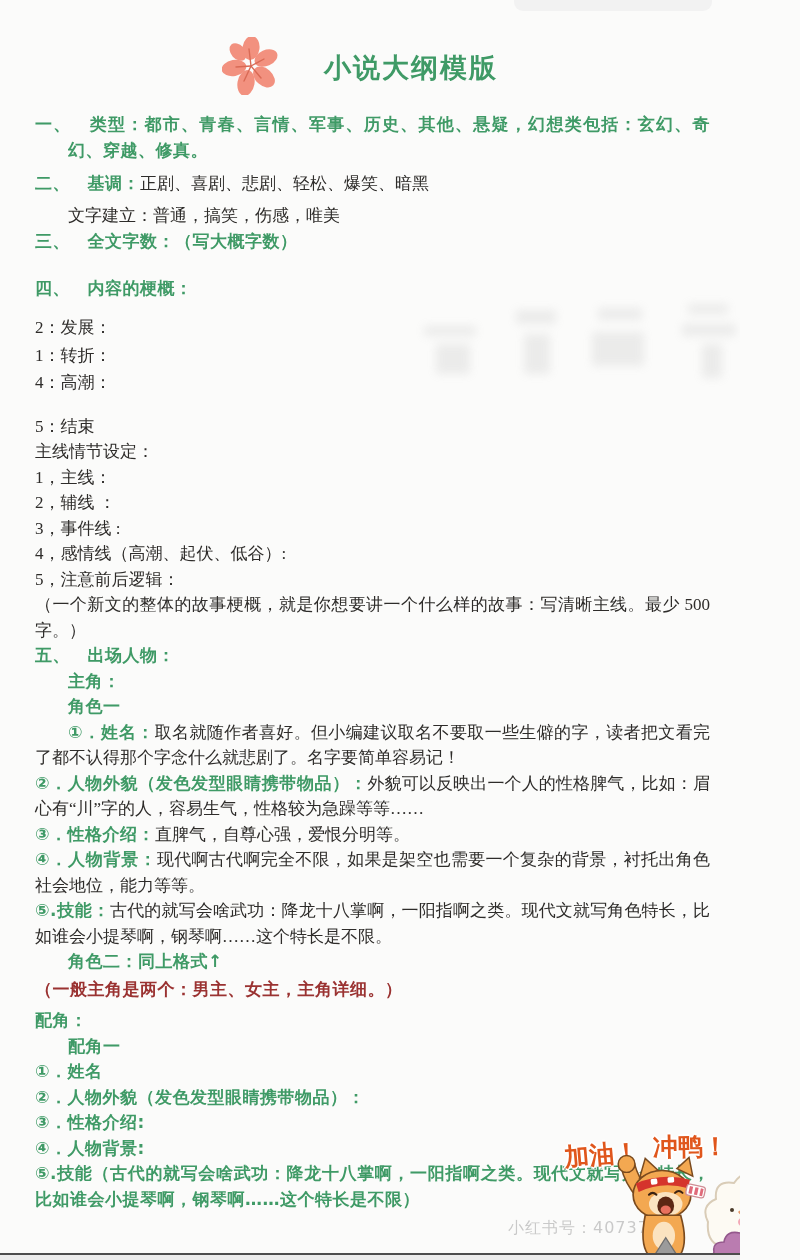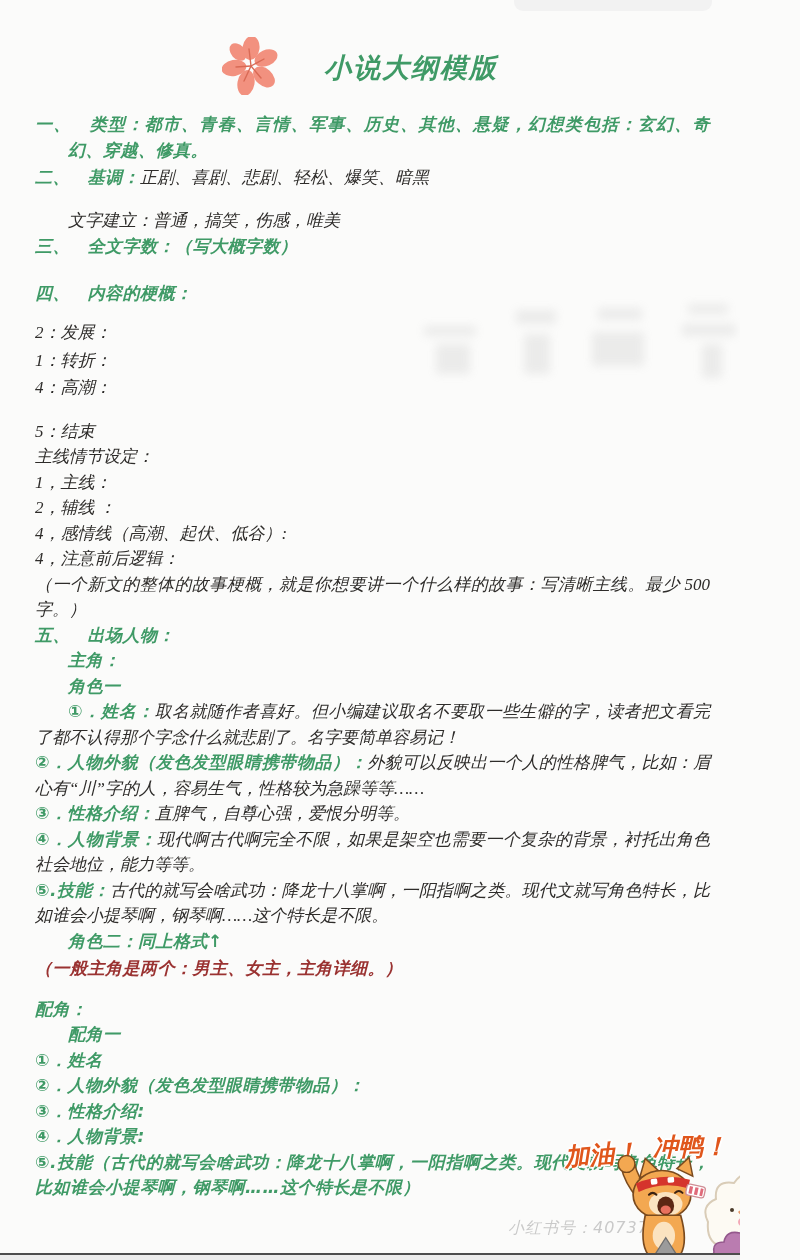"小说大纲模版" .page { font-style: italic -> none }
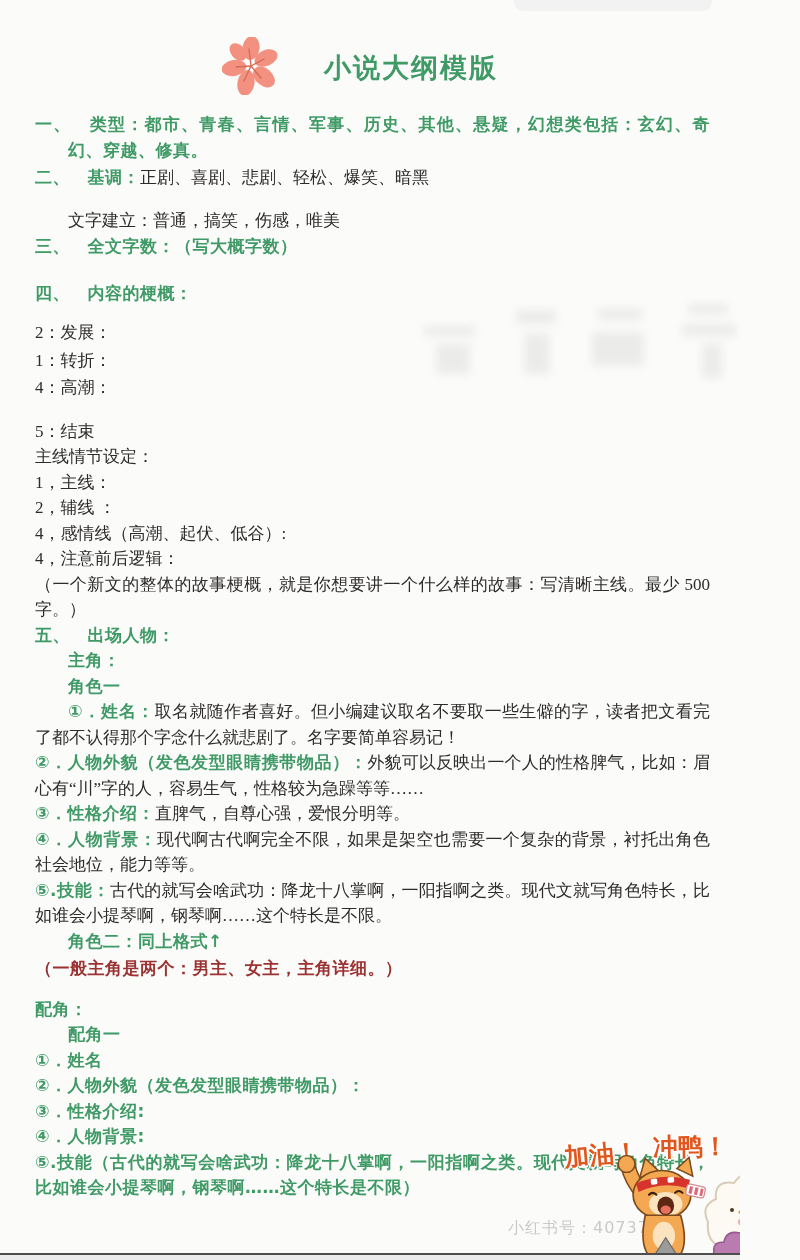"二、 基调：正剧、喜剧、悲剧、轻松、爆笑、暗黑" div.para { margin-top: 2px -> 8px }
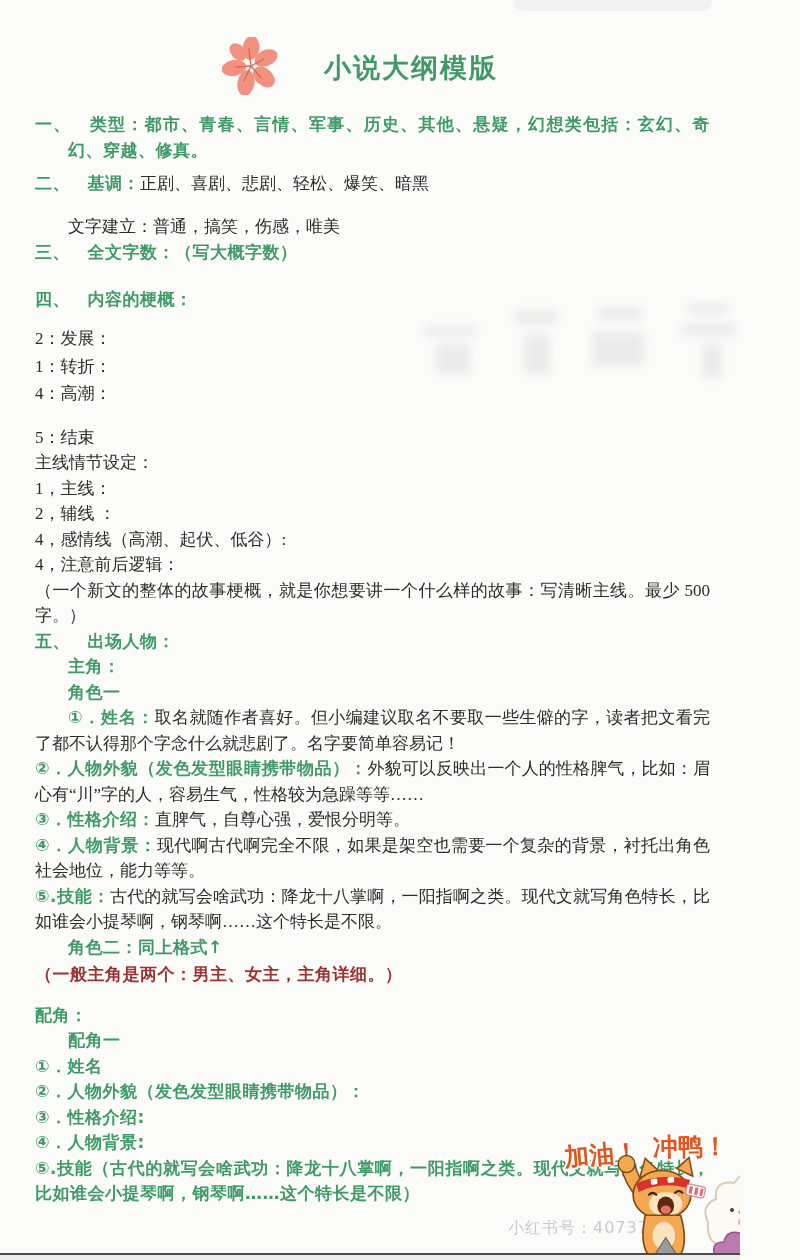"文字建立：普通，搞笑，伤感，唯美" div.para { margin-top: 17px -> 6px }
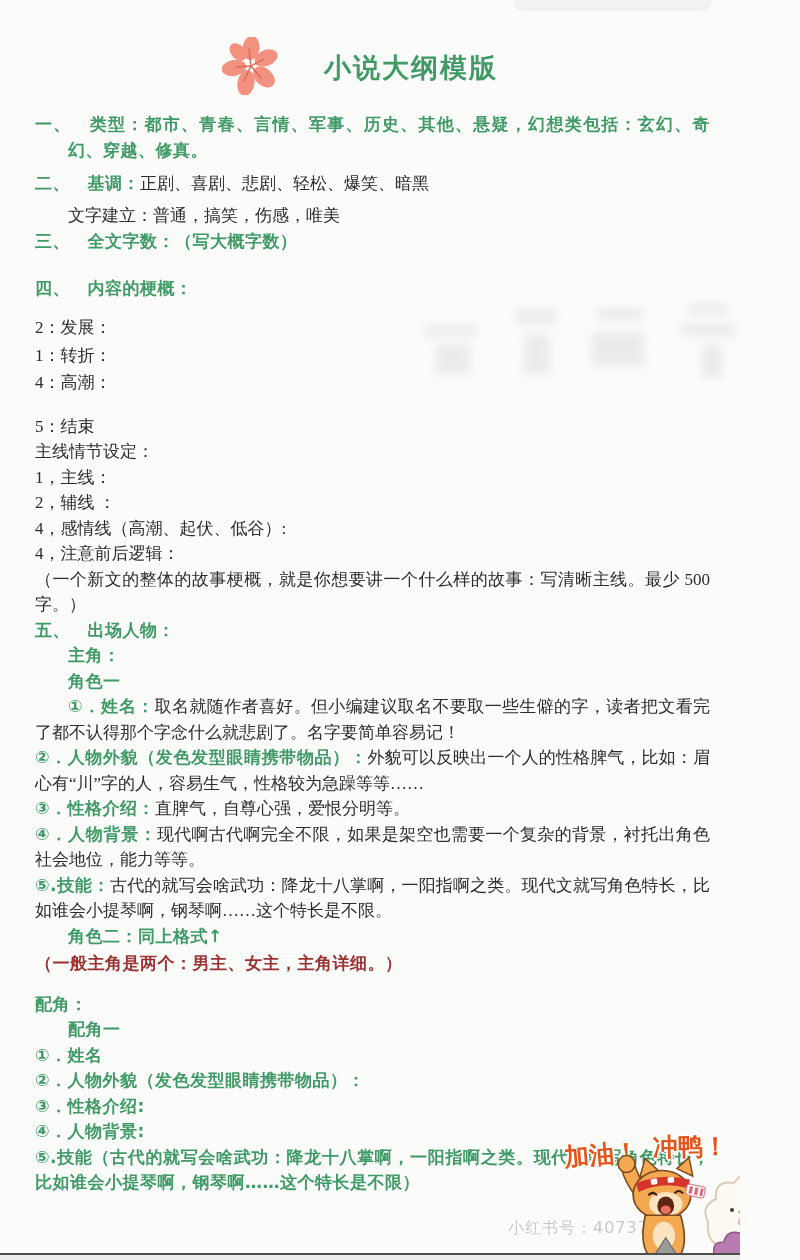"3，事件线 :" div.para { html: none -> <div><span>3，事件线 :</span></div> }
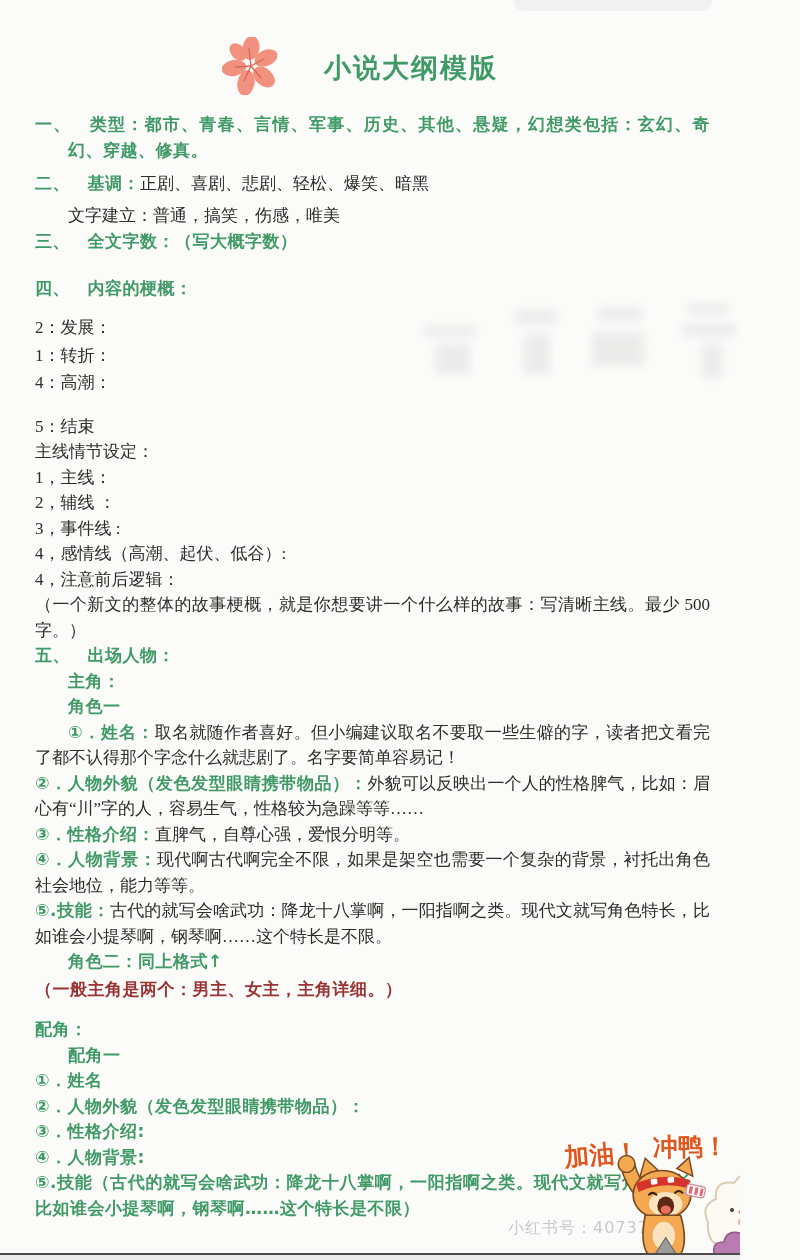"4，注意前后逻辑：" span.seg-k { text: 4 -> 5 }
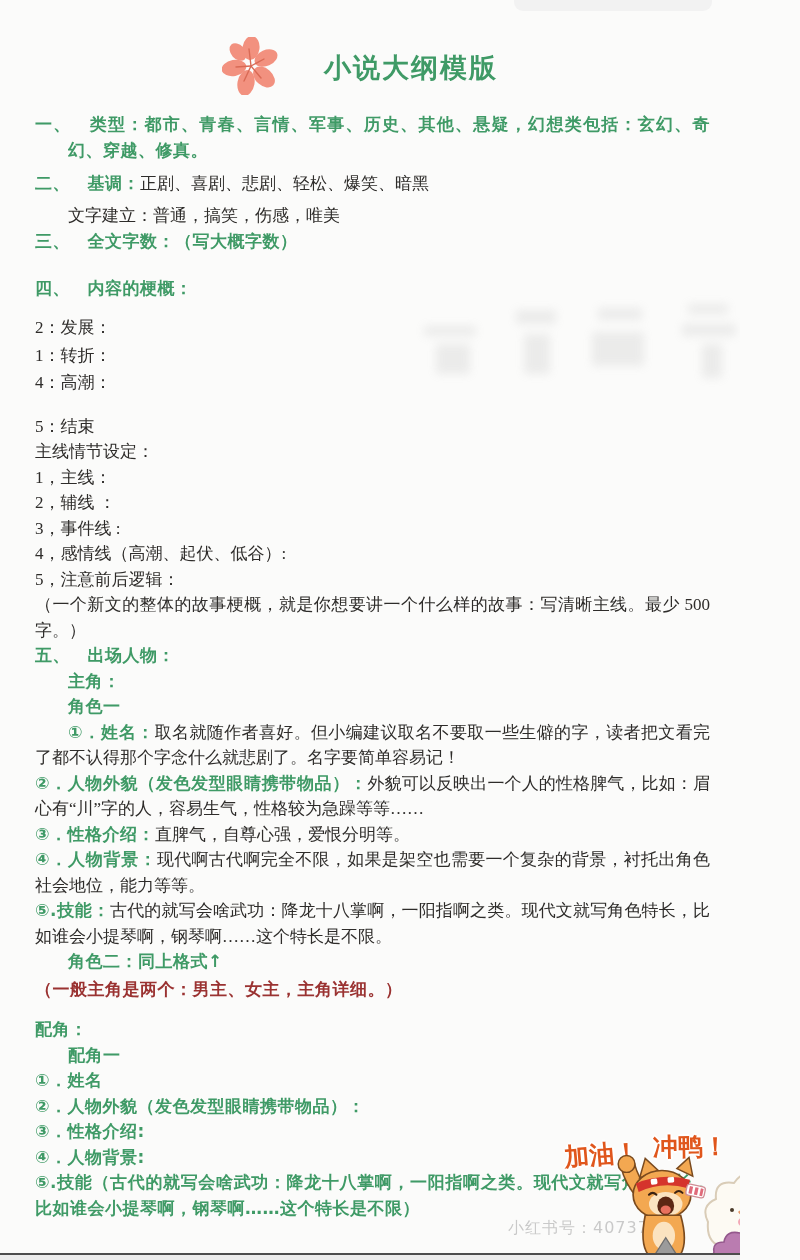"配角：" div.para { margin-top: 15px -> 6px }
